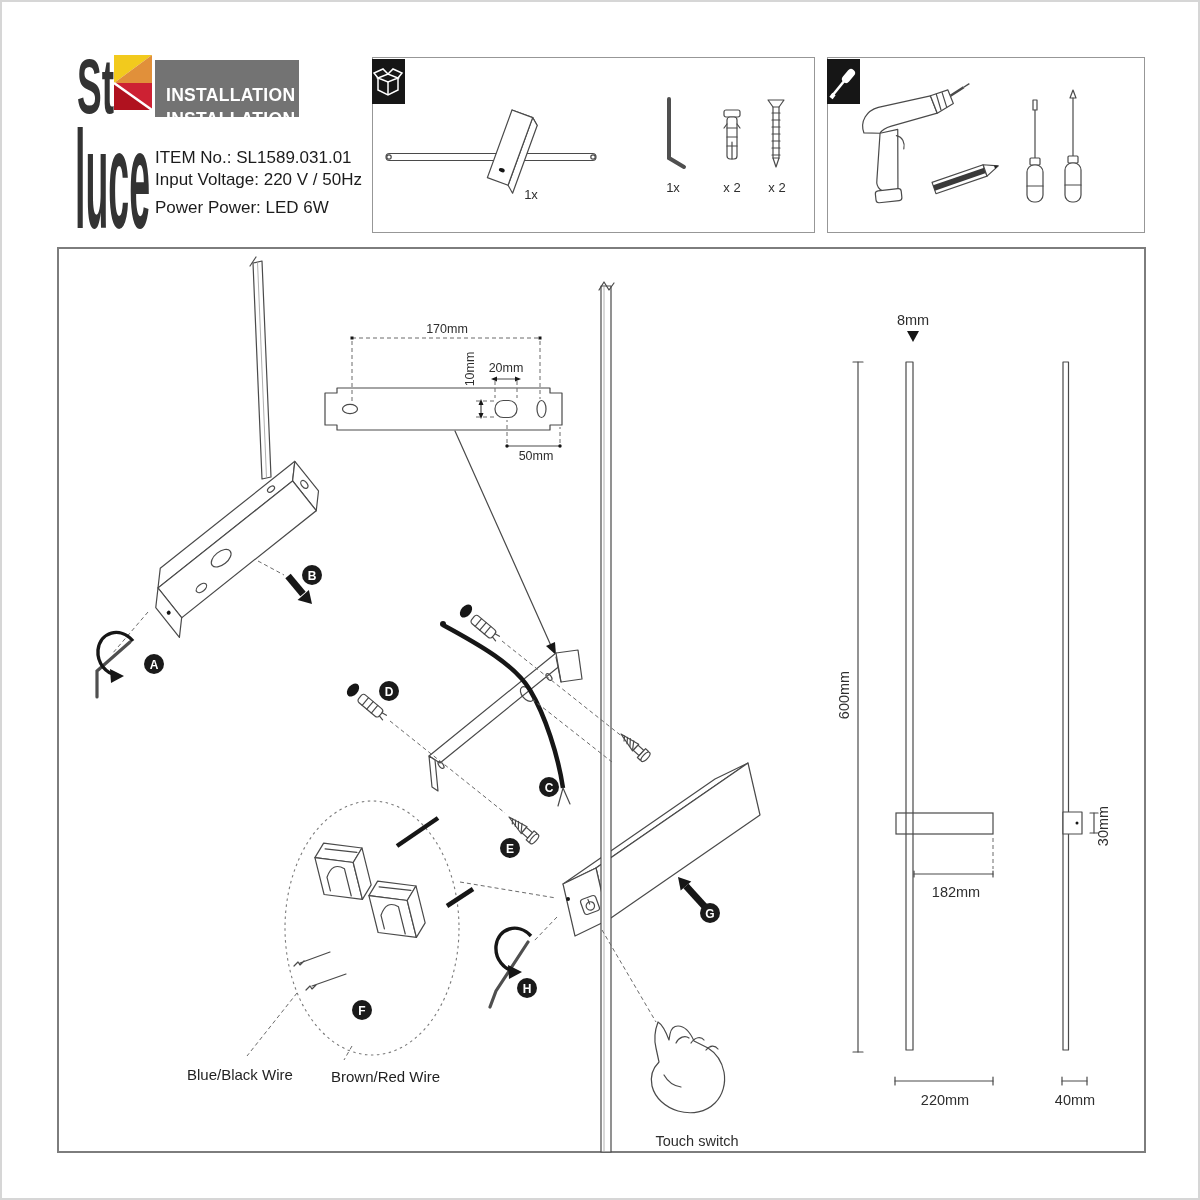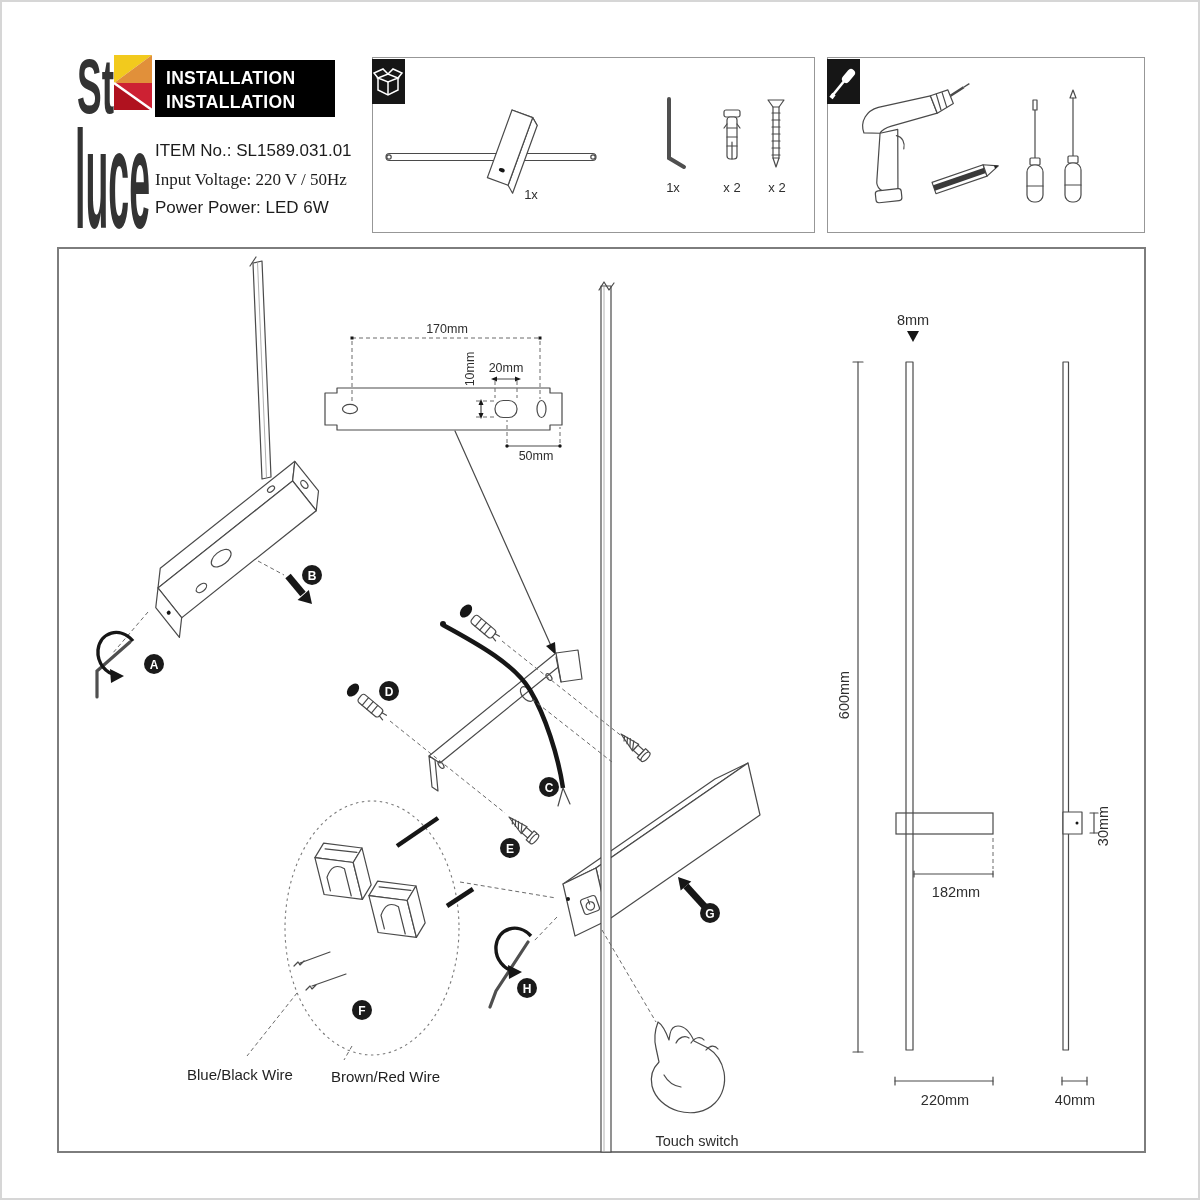"INSTALLATION" .title-box { background: #000000 -> #737373; padding: 6px 0 0 11px -> 23px 0 0 11px; width: 180px -> 144px }
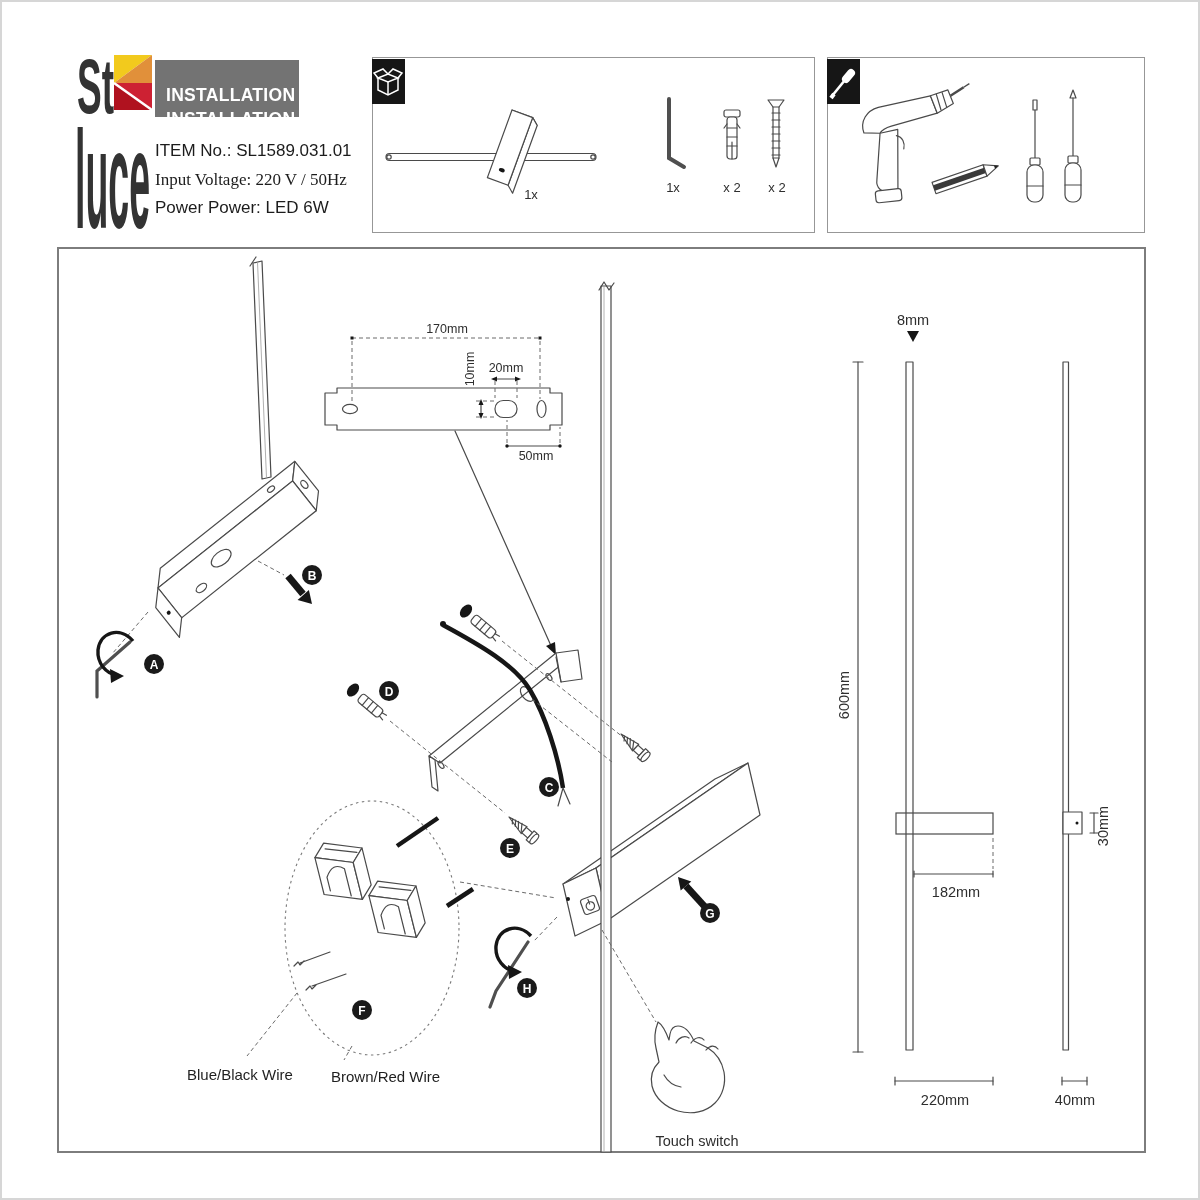"ITEM No.: SL1589.031.01" div.abs { top: 141px -> 148px }
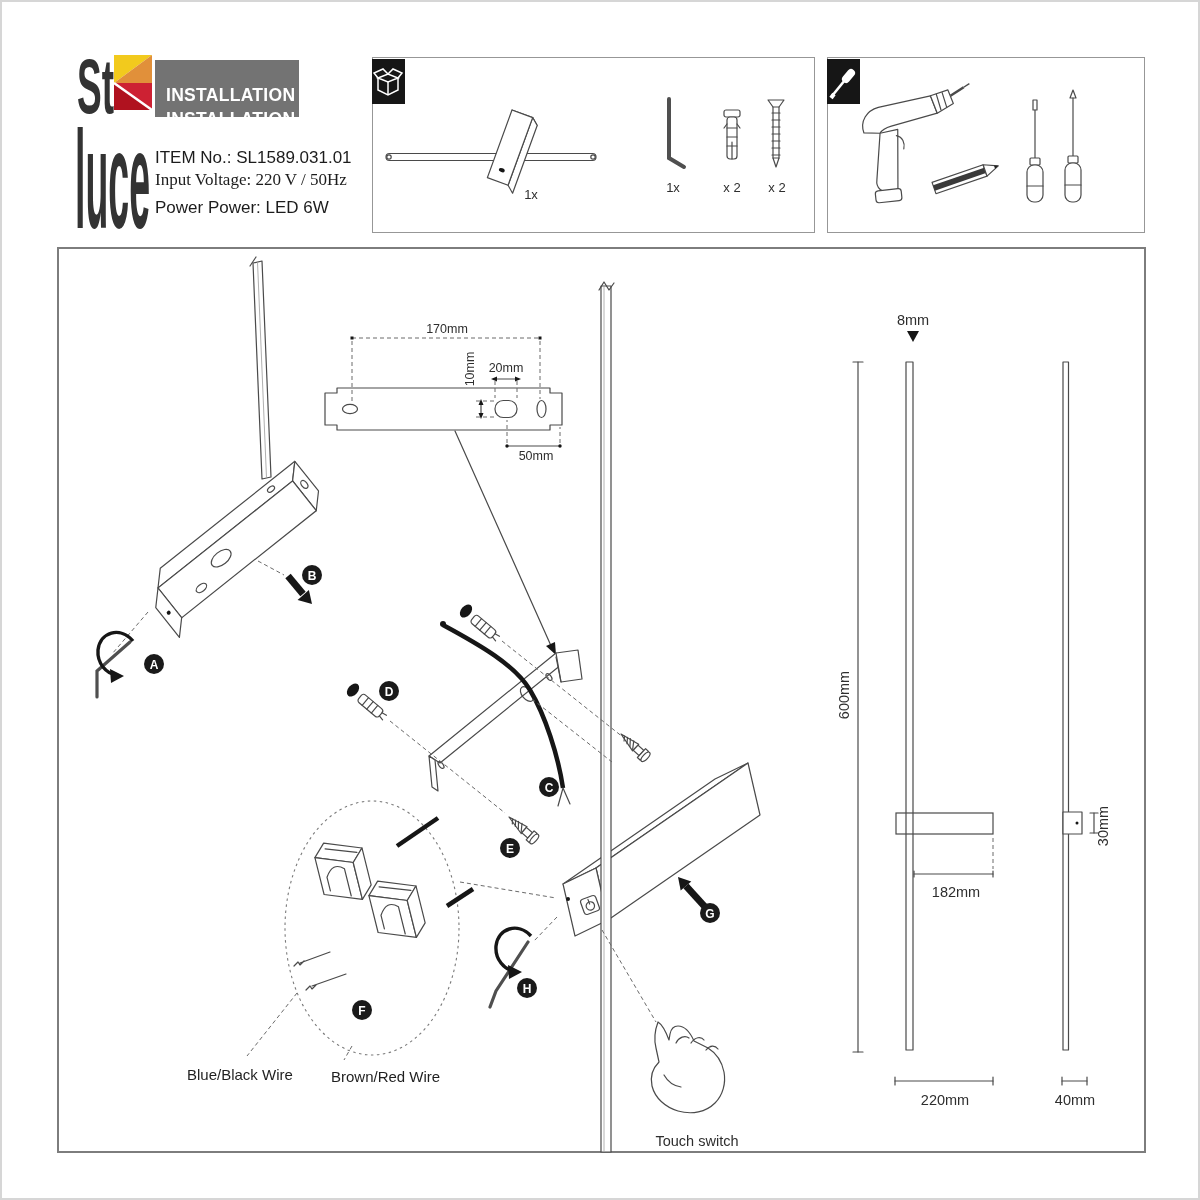"Input Voltage: 220 V /" div.abs { font-family: Liberation Serif, serif -> none }
